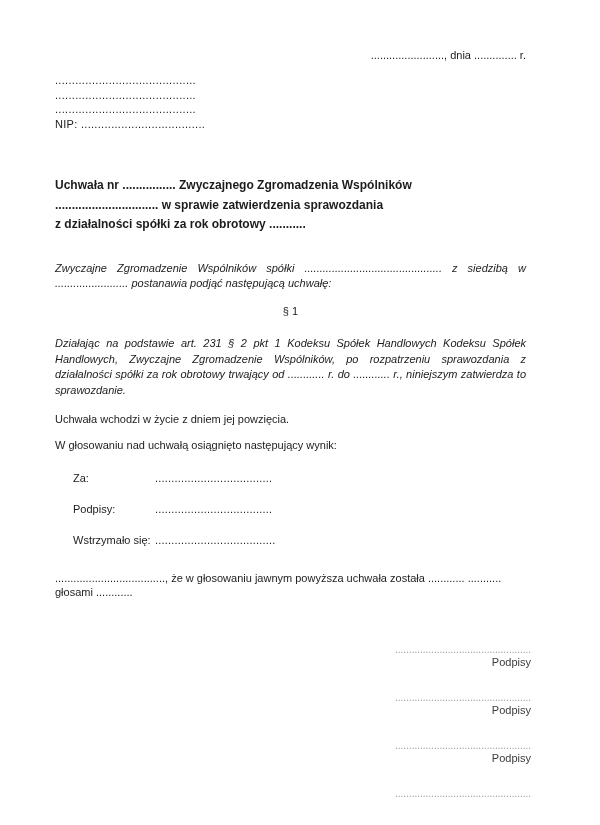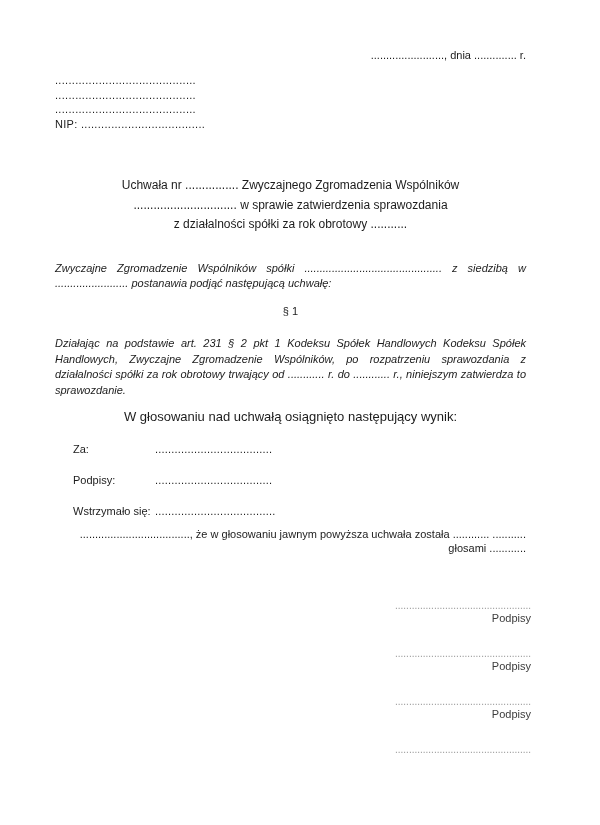"Uchwała nr ................ Zwyczajnego" .doc-title { font-weight: normal -> bold; text-align: center -> none }
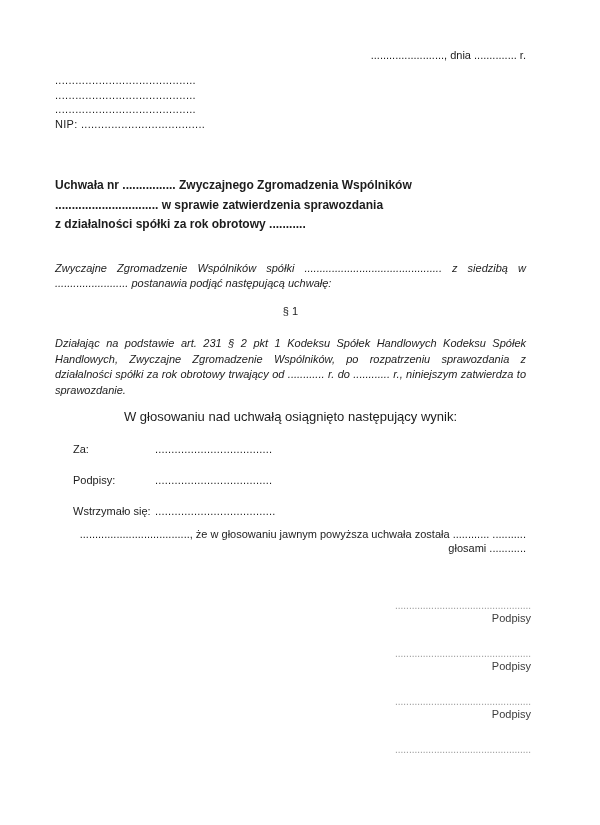"Uchwała wchodzi w życie z" div.plain-par { html: none -> <div>Uchwała wchodzi w życie z dniem jej powzięcia.</div> }
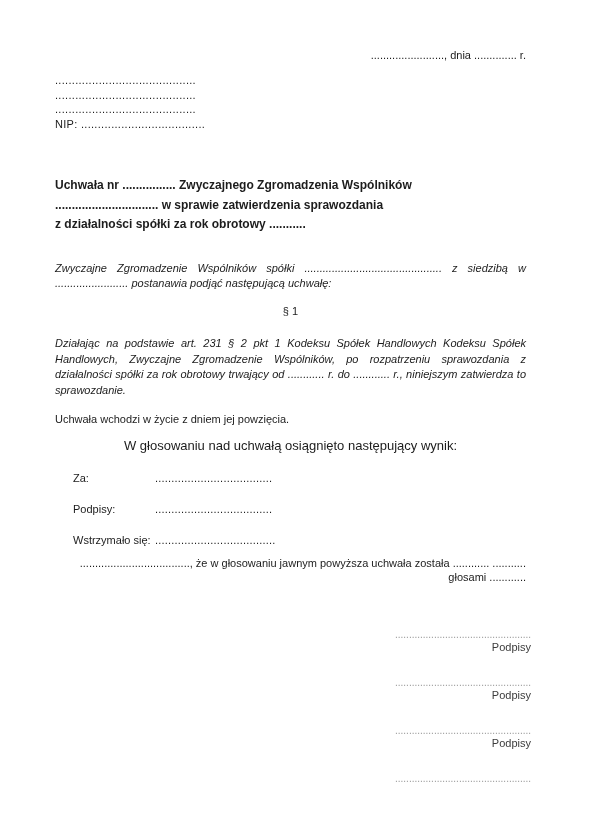"W głosowaniu nad uchwałą osiągnięto" .voting-intro { font-size: 13px -> 11px; text-align: center -> none }
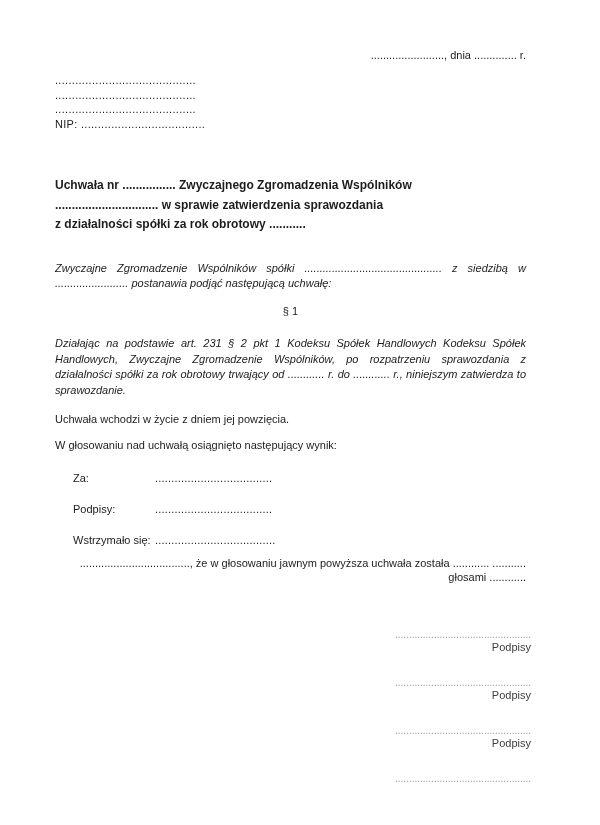"...................................., że" .closing-line { margin-top: 9px -> 24px; text-align: right -> none }
